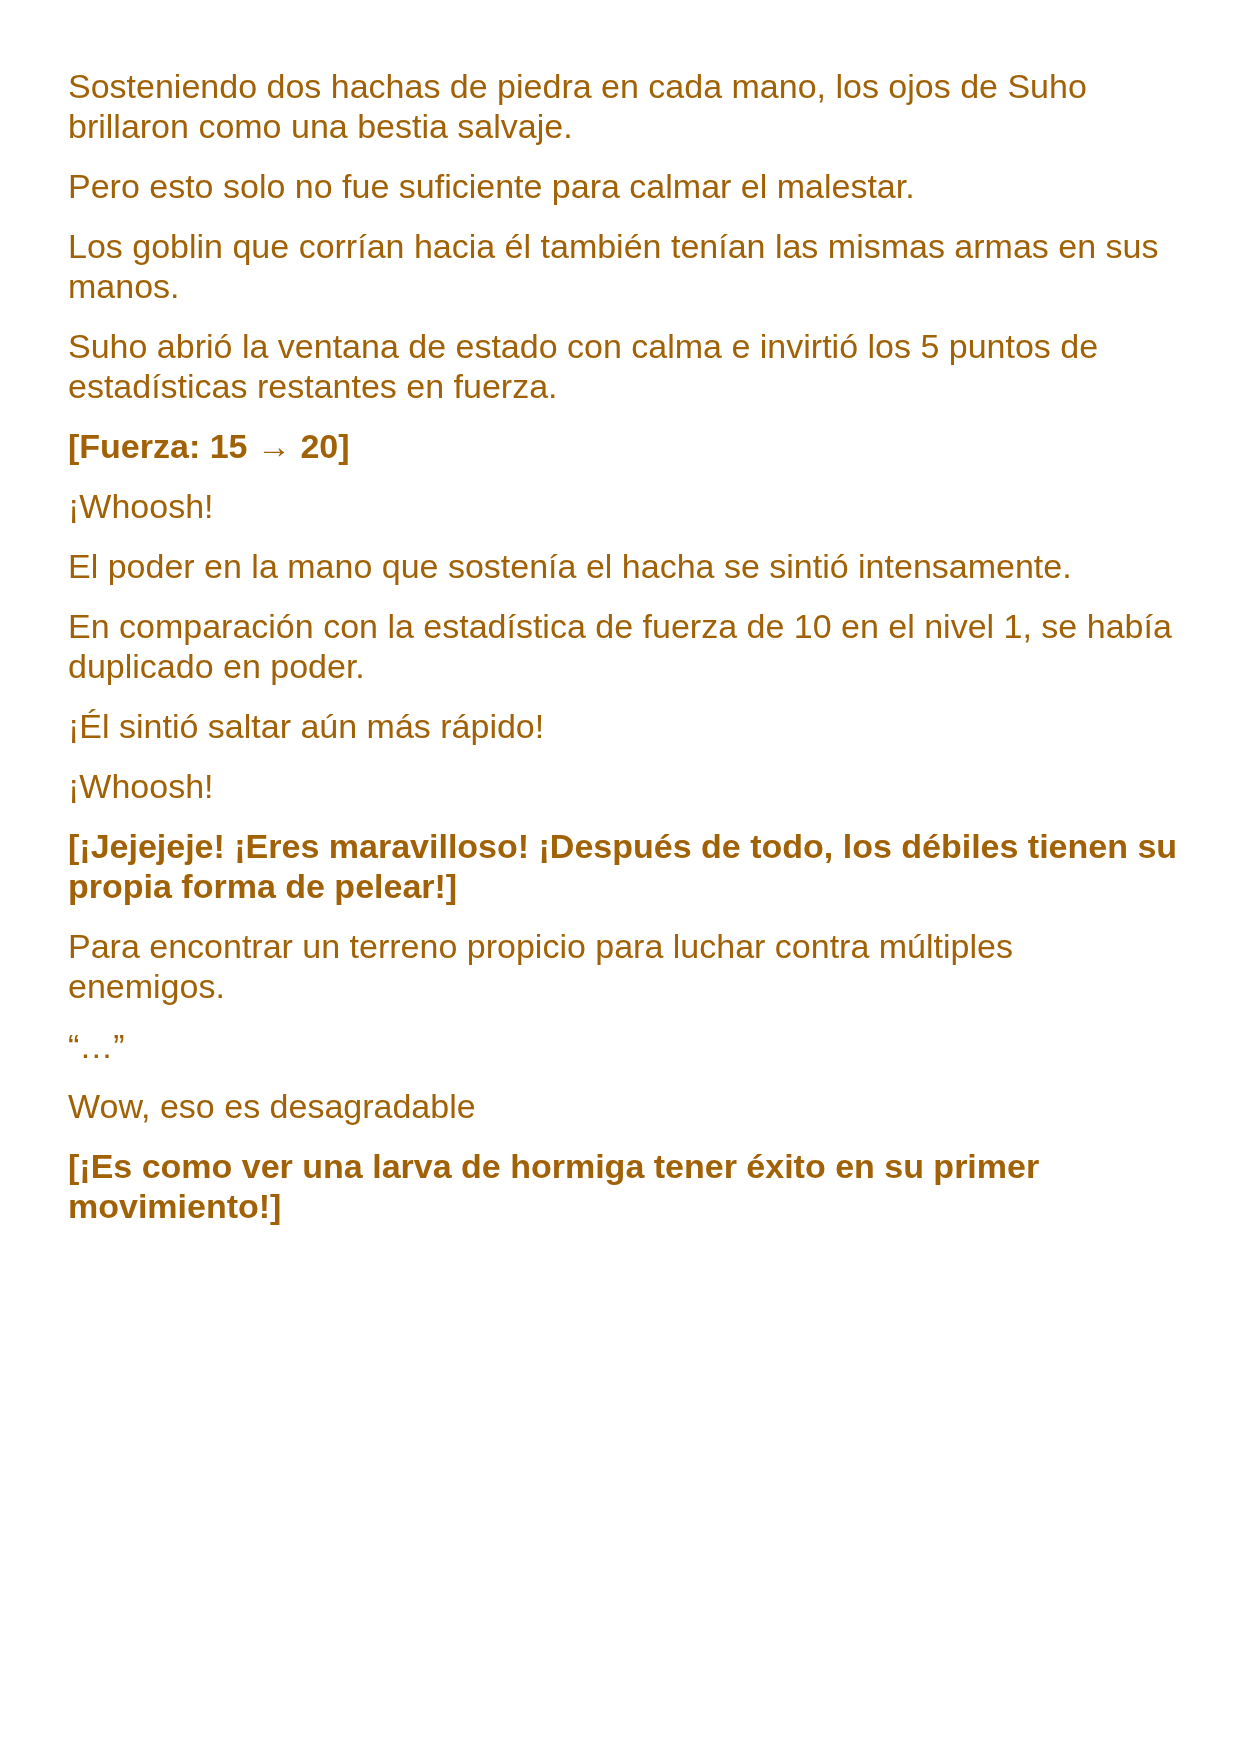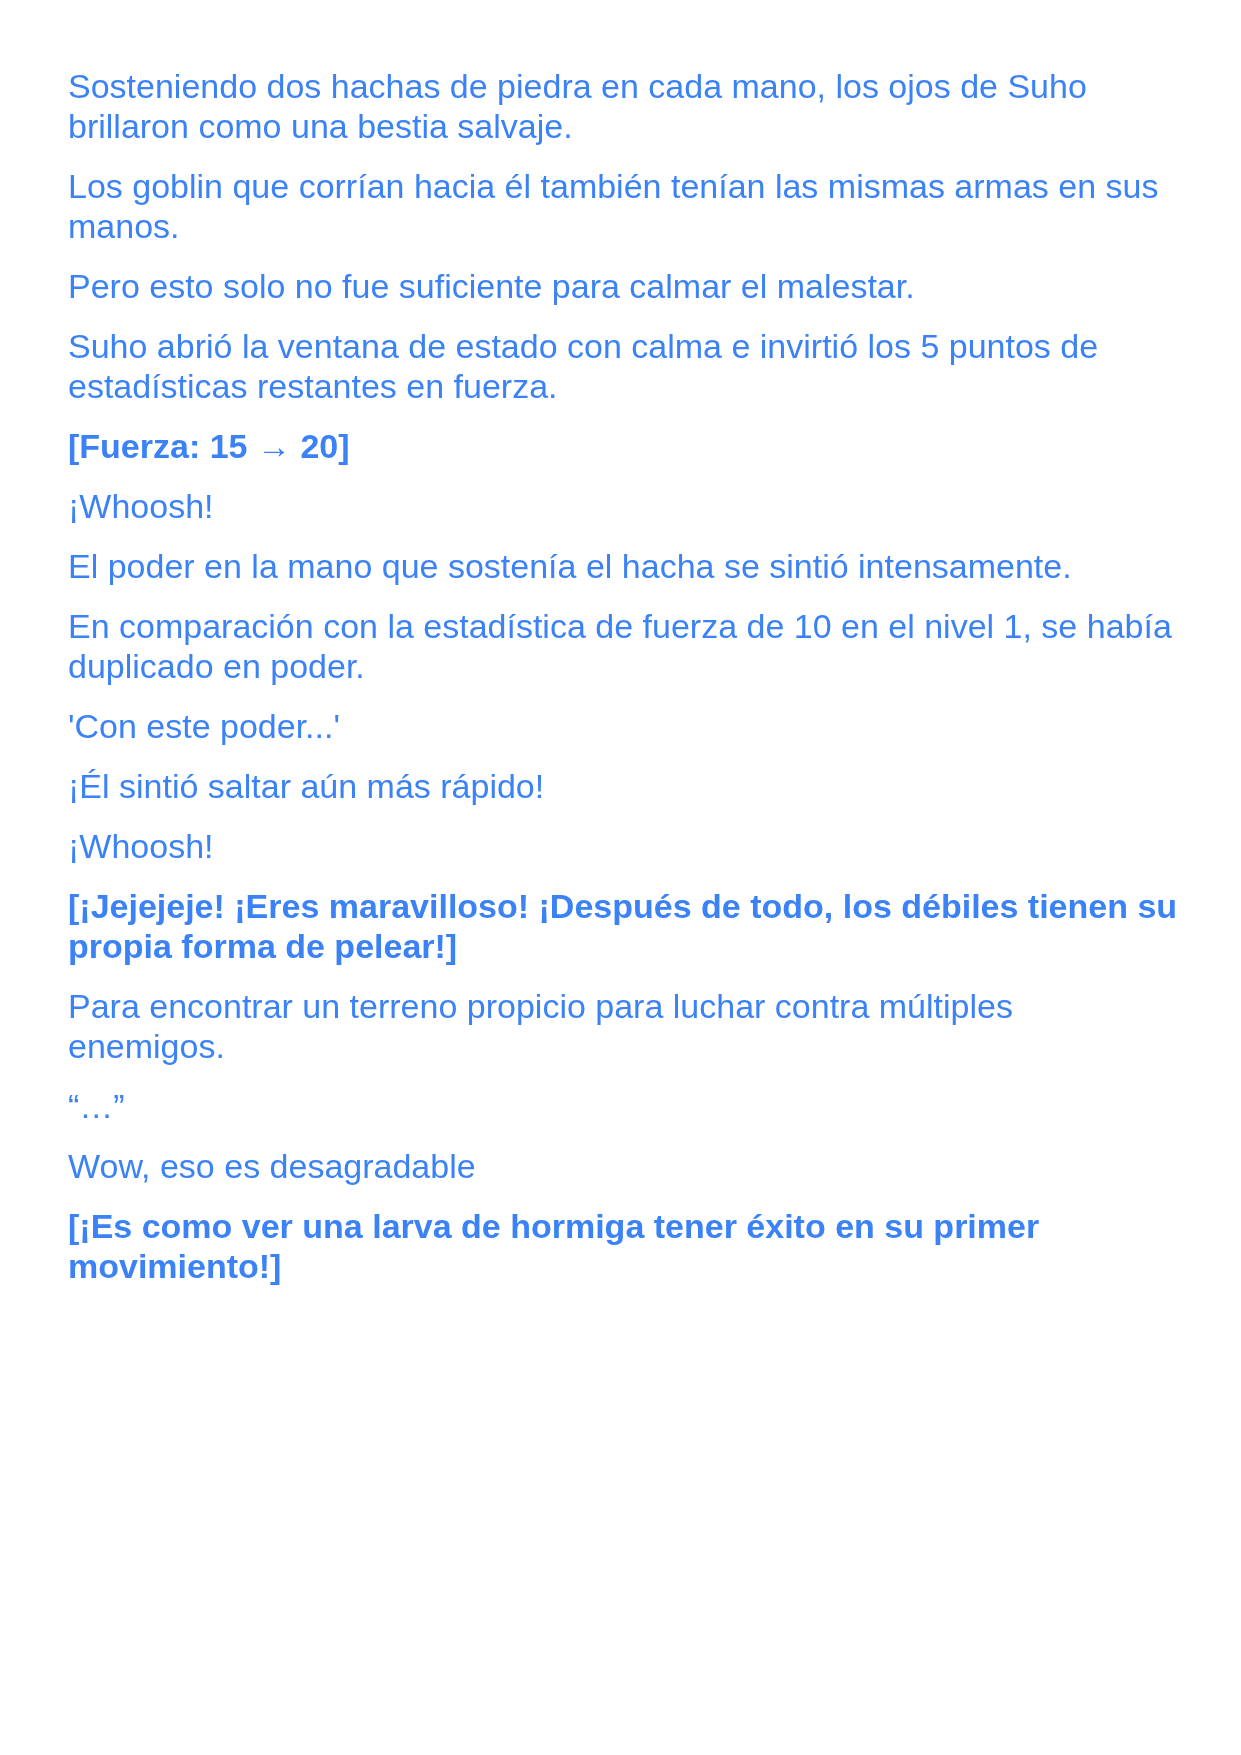"Sosteniendo dos hachas de piedra" .page { color: #3b82f6 -> #a16207 }
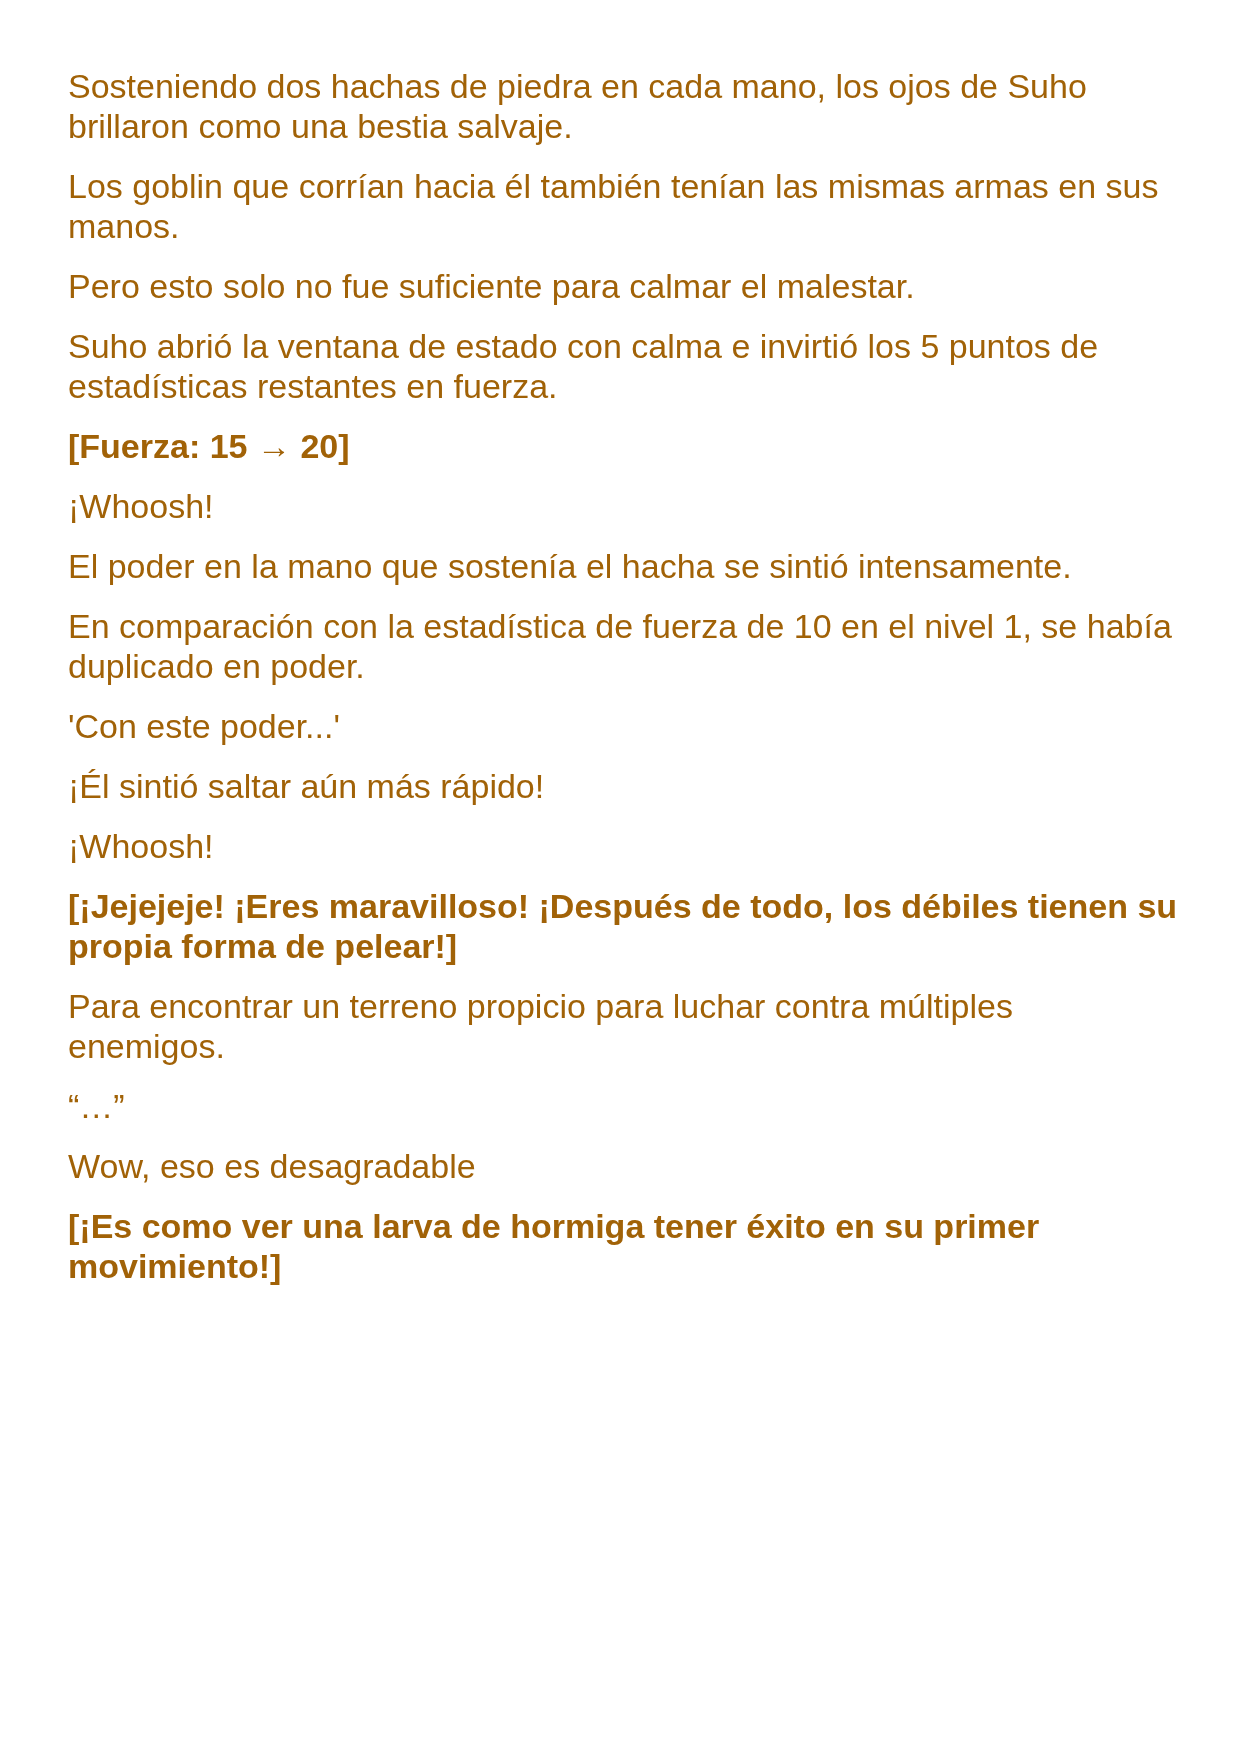"Los goblin que corrían hacia" p.para { order: before "Pero esto solo no fue" -> after "Pero esto solo no fue" }
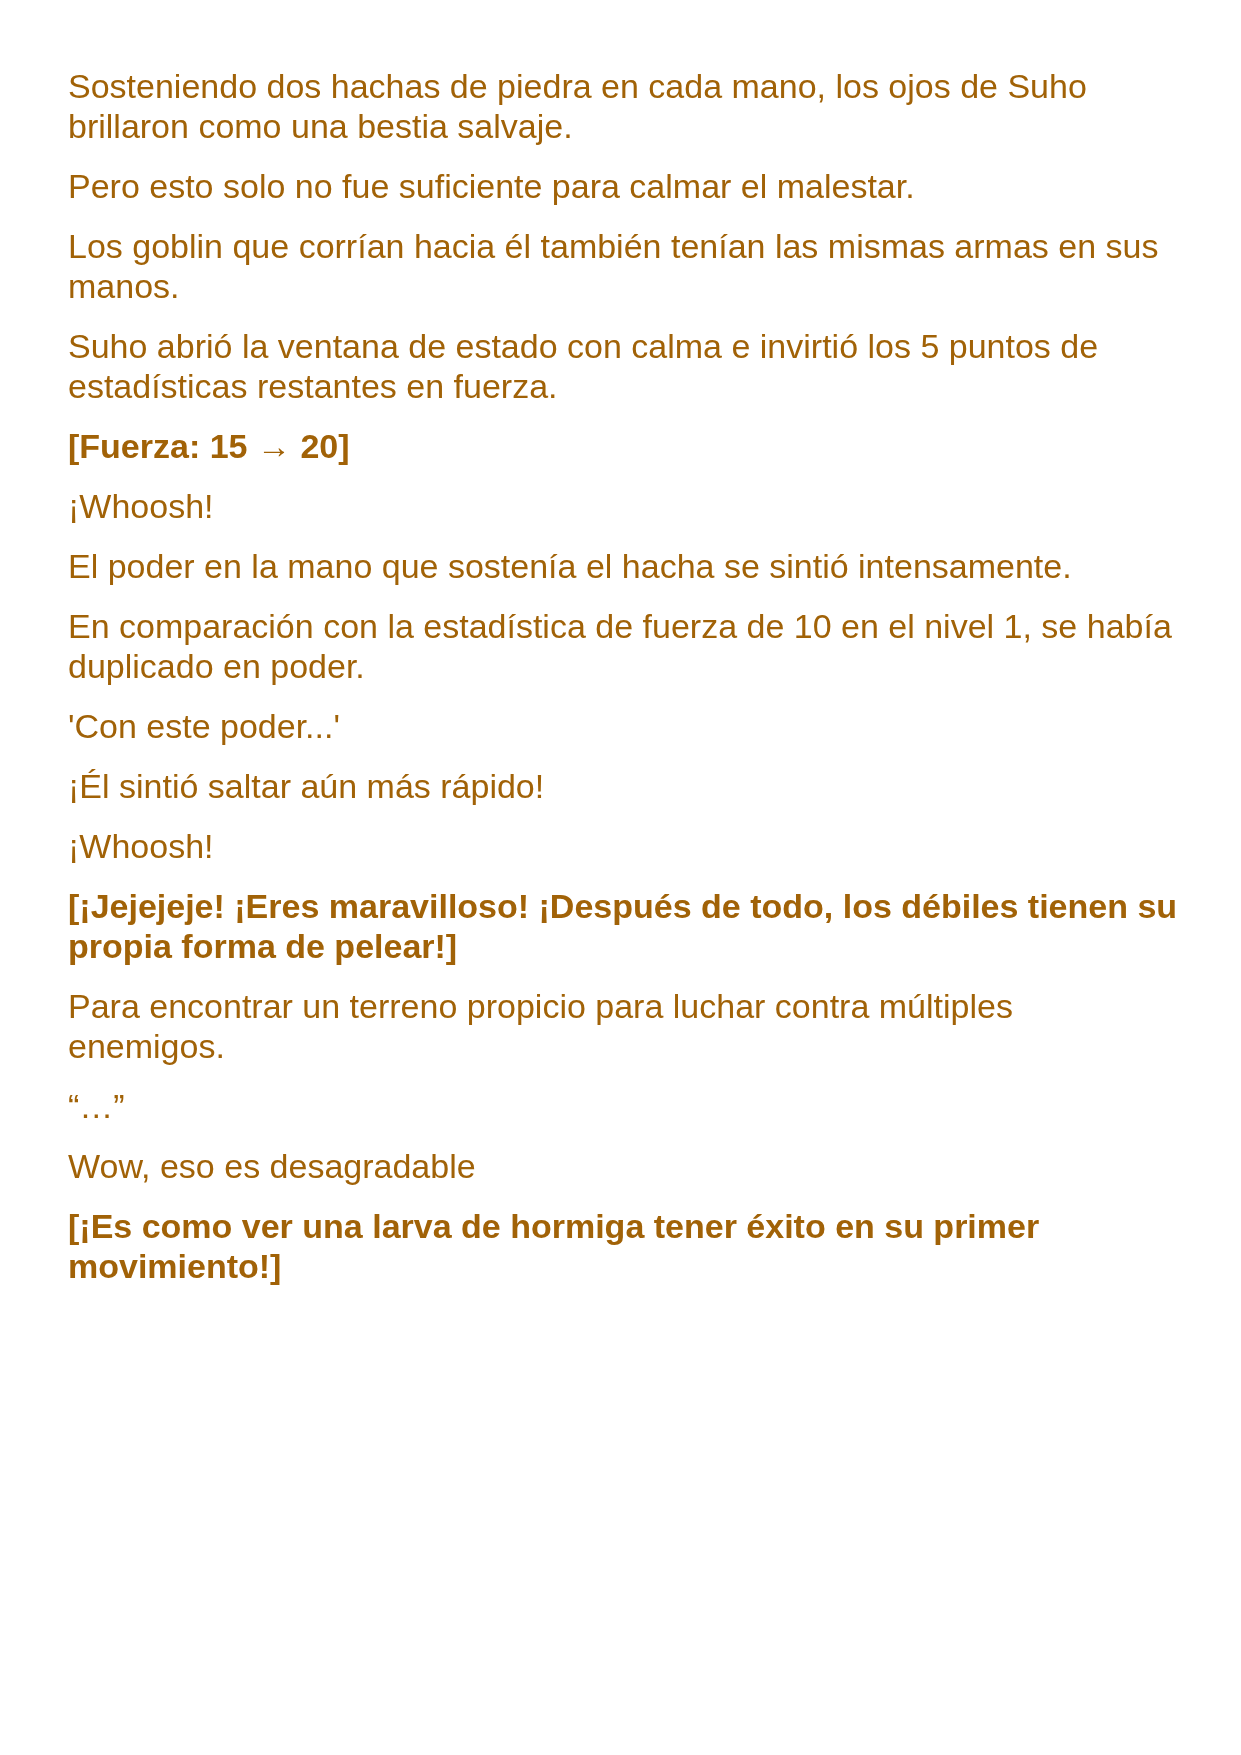"'Con este poder...'" p.para { html: <p>'Con este poder...'</p> -> none }
